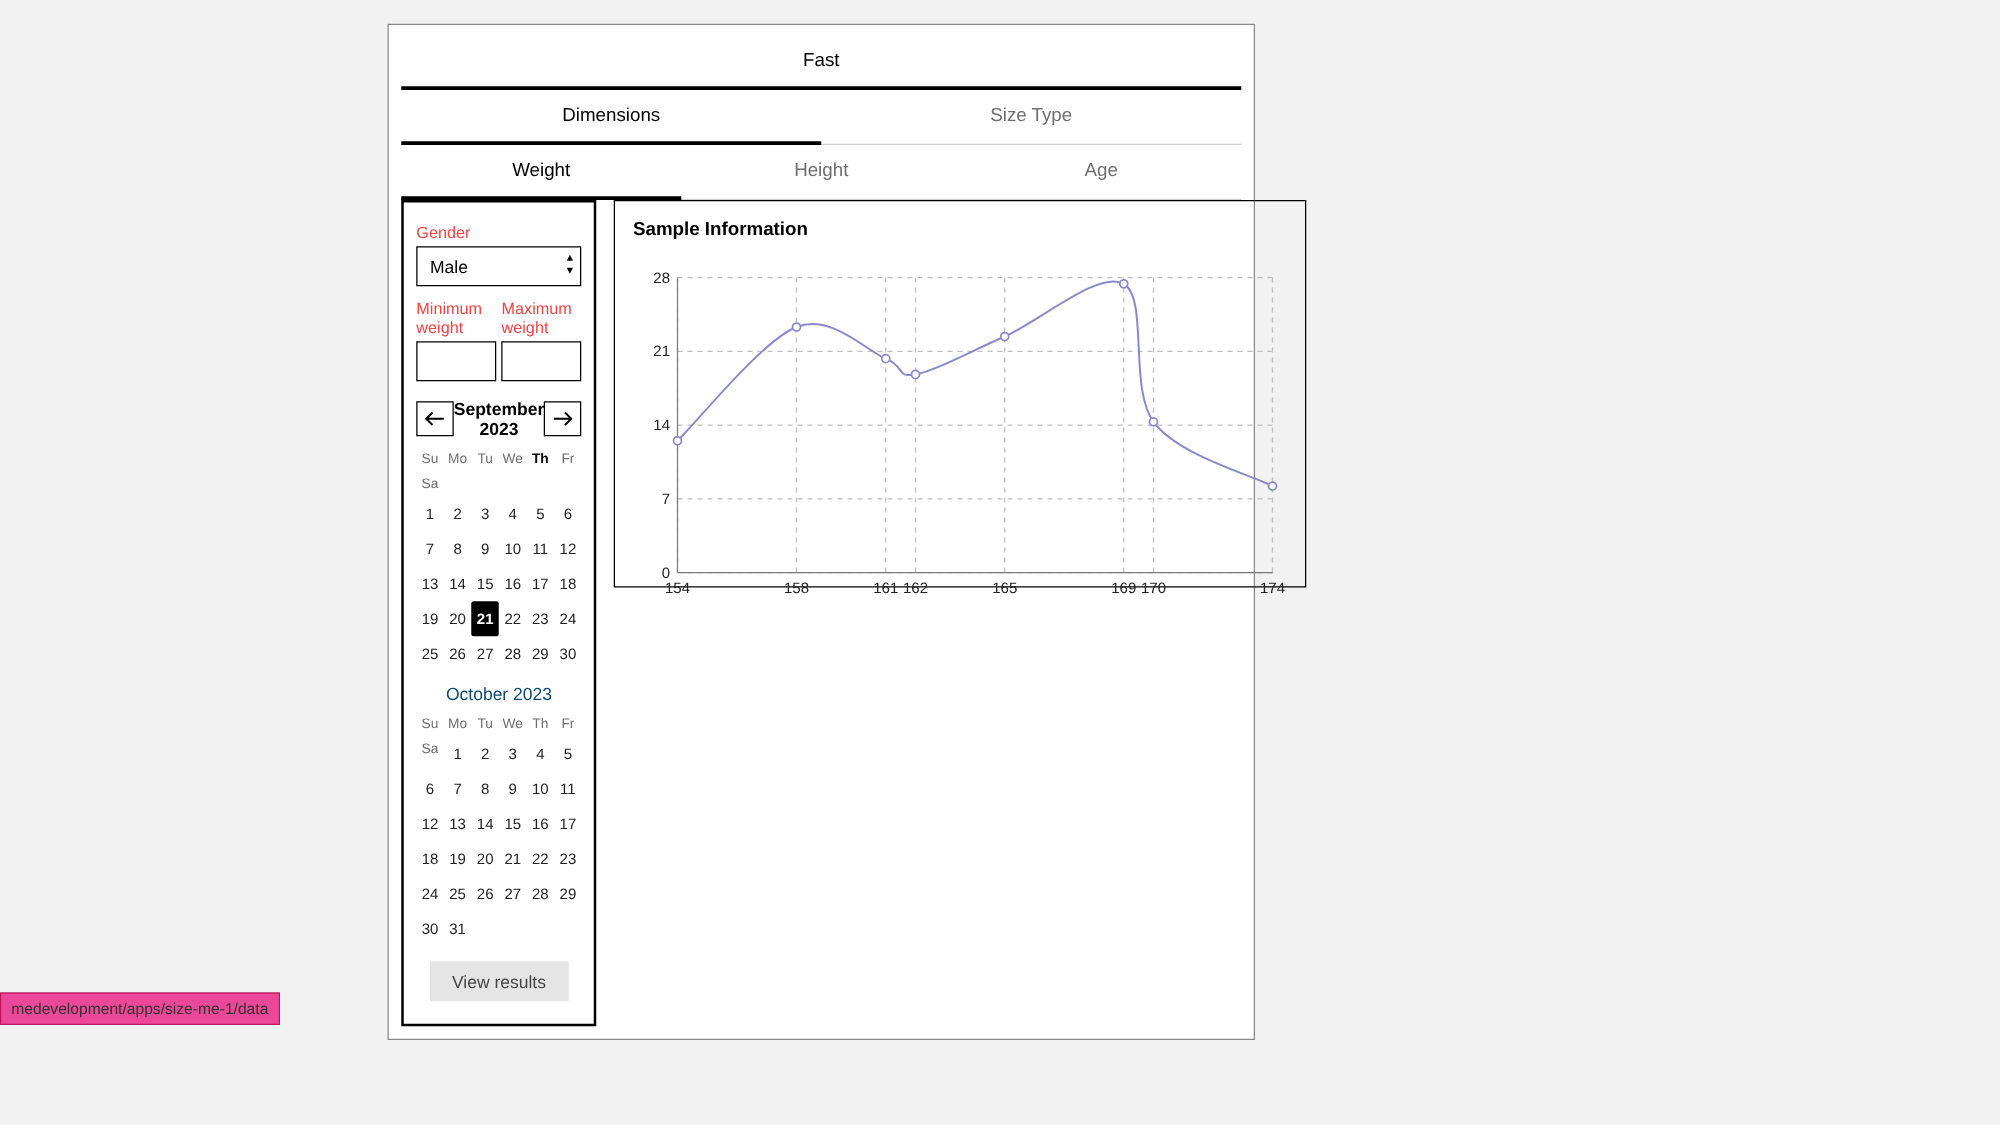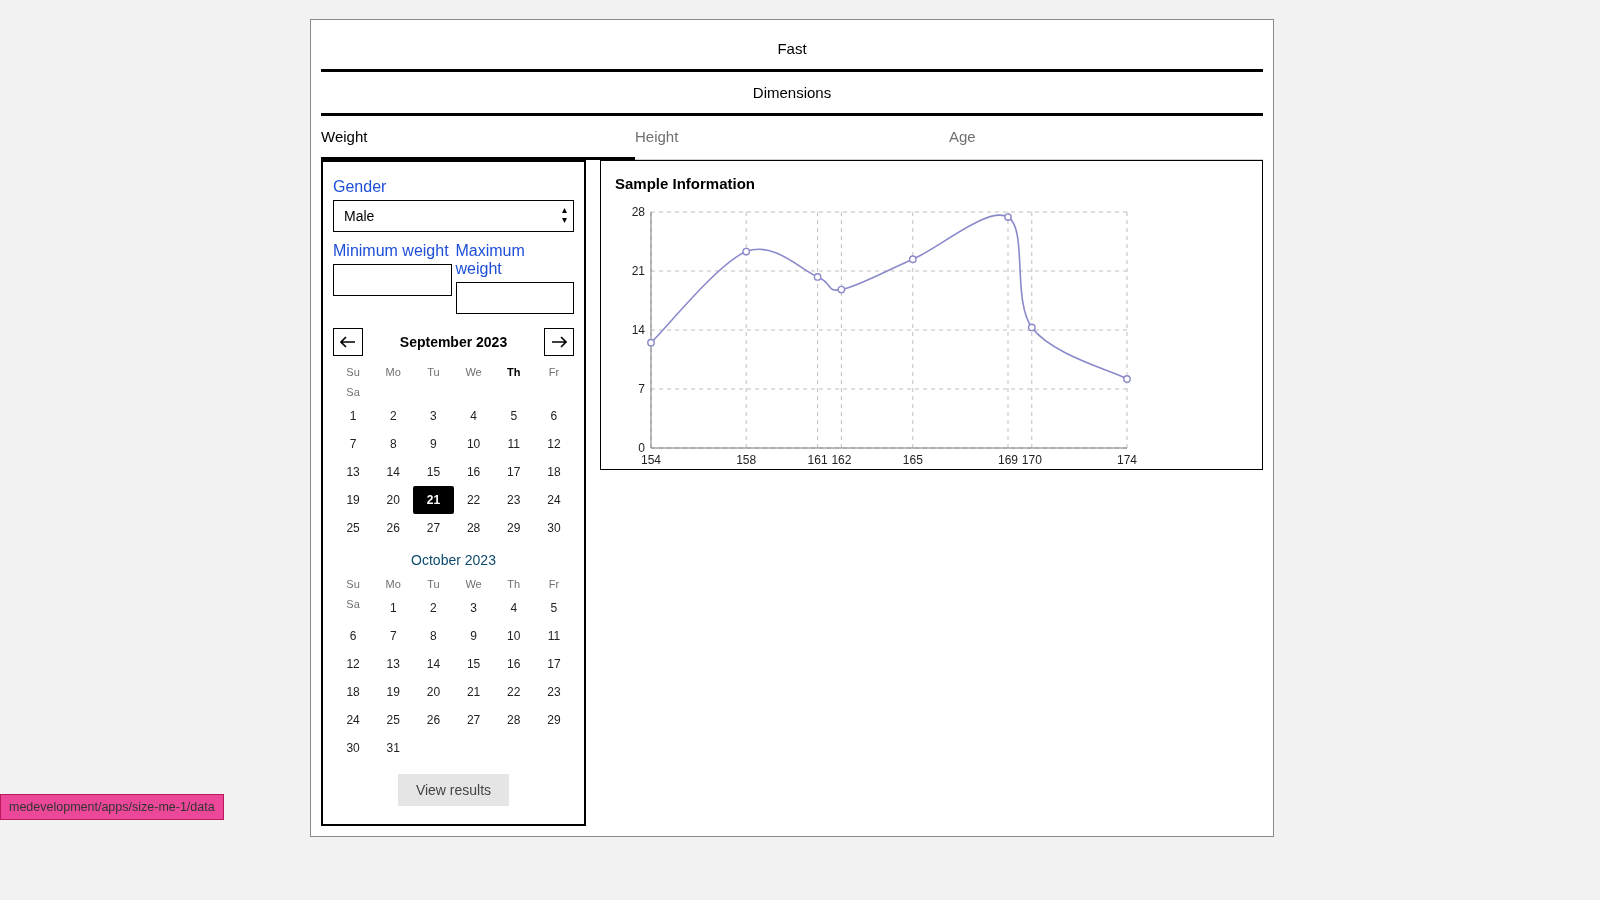"Fast" .app-container { width: 964px -> 694px }
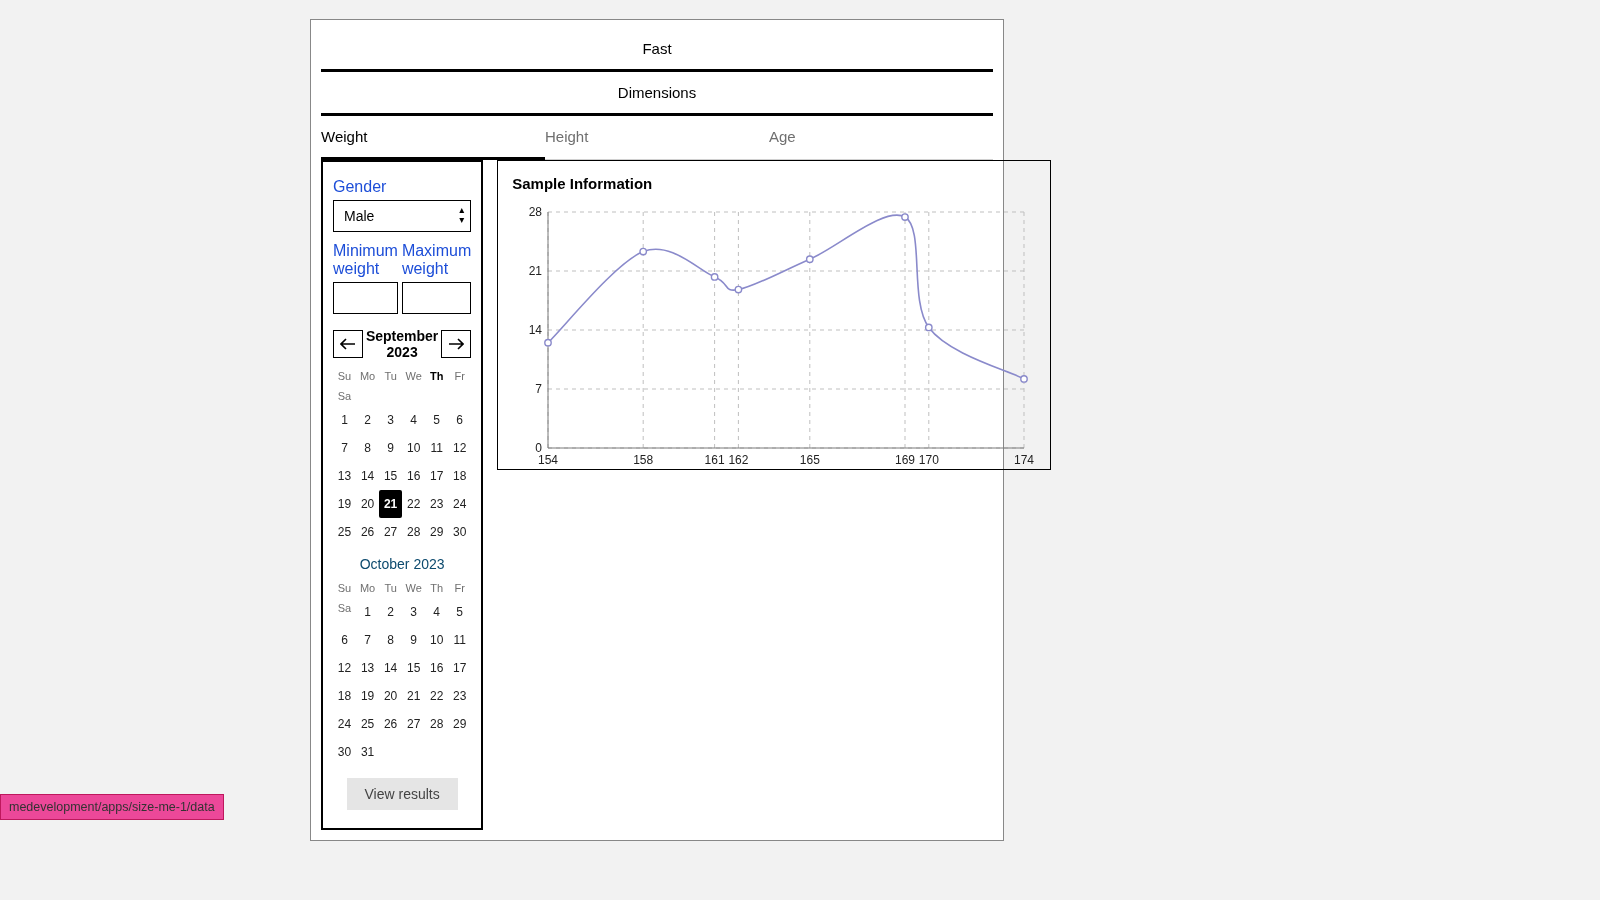"Size Type" div.tab-l1 { html: none -> <div>Size Type</div> }
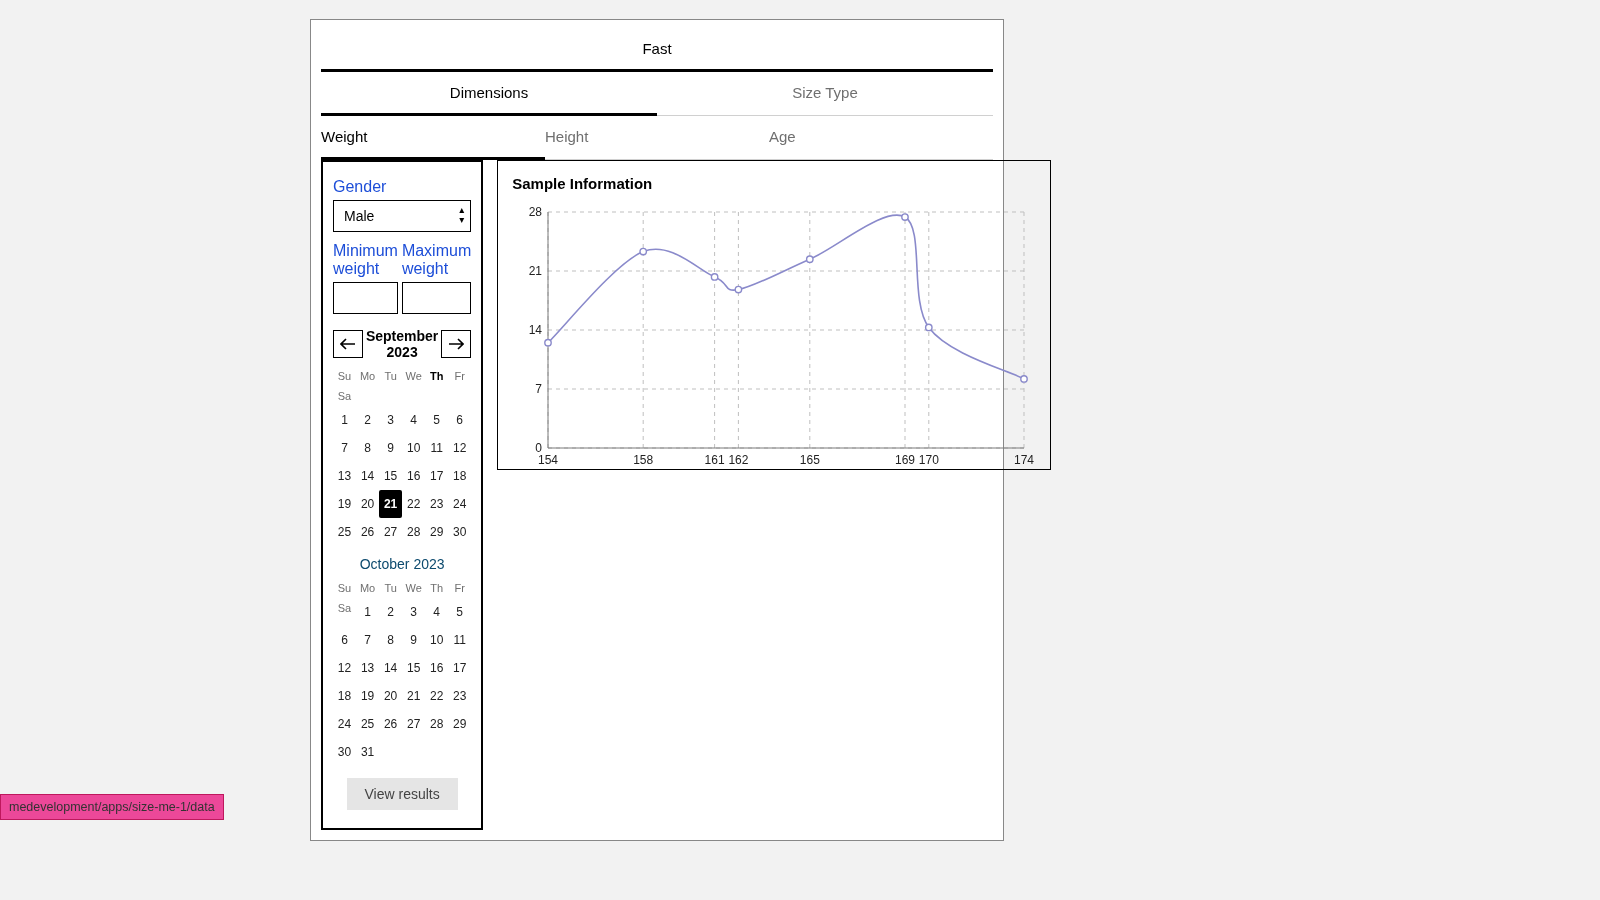"Weight" .tab-l2 { text-align: none -> center }
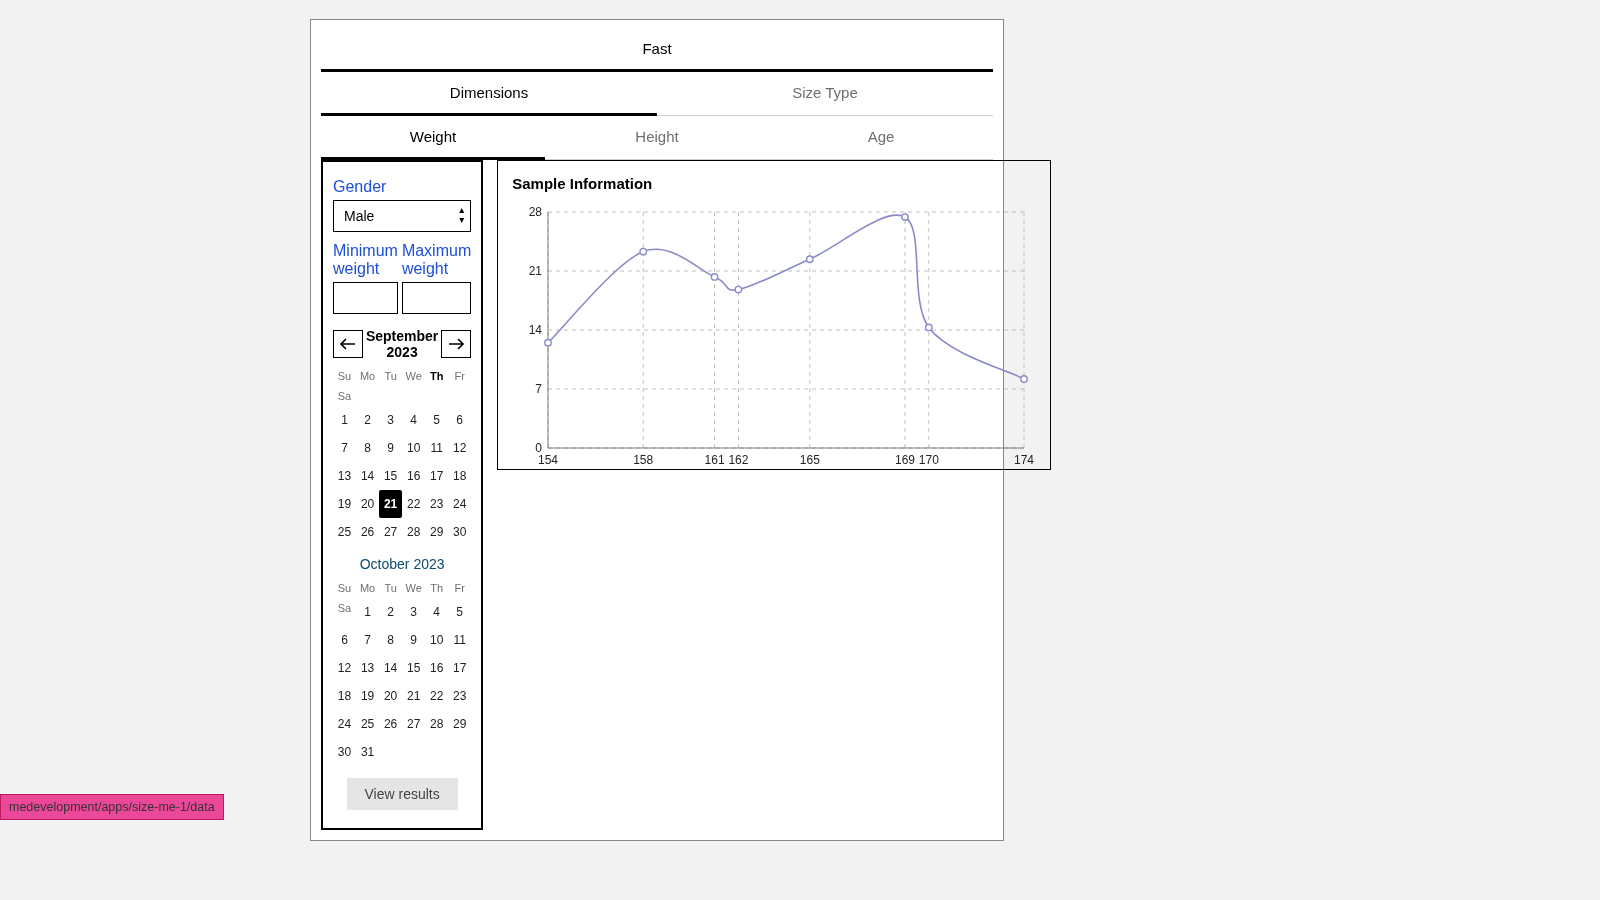"Gender" .label { color: #1d4ed8 -> #ef4444; font-size: 16px -> 13px }
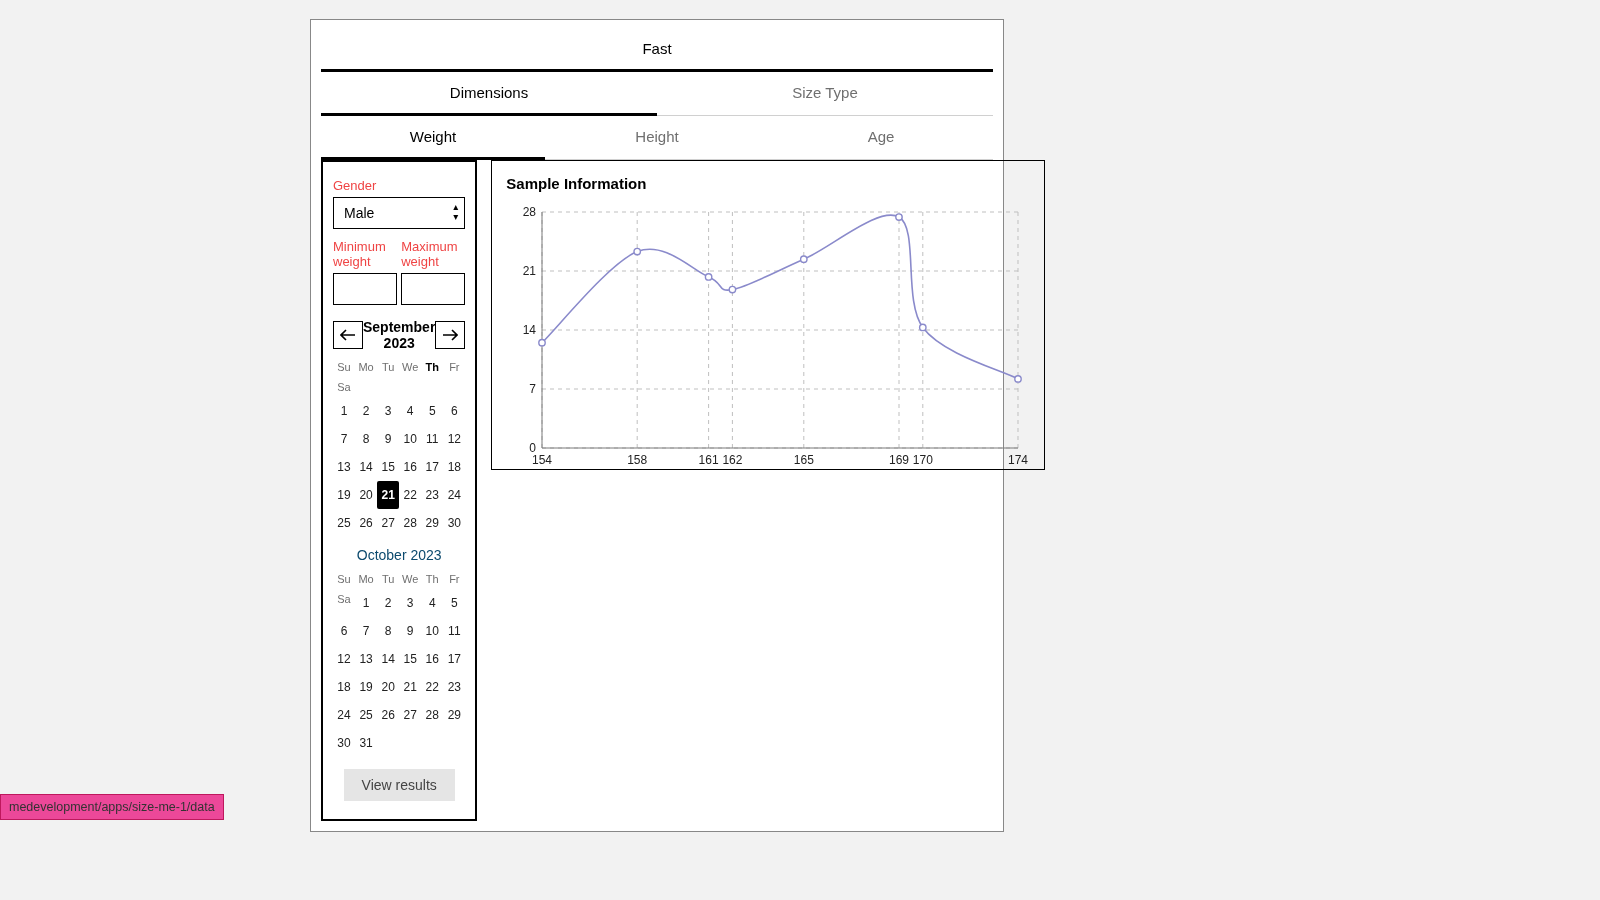"Sample Information" .chart-title { margin-bottom: 14px -> 24px }
